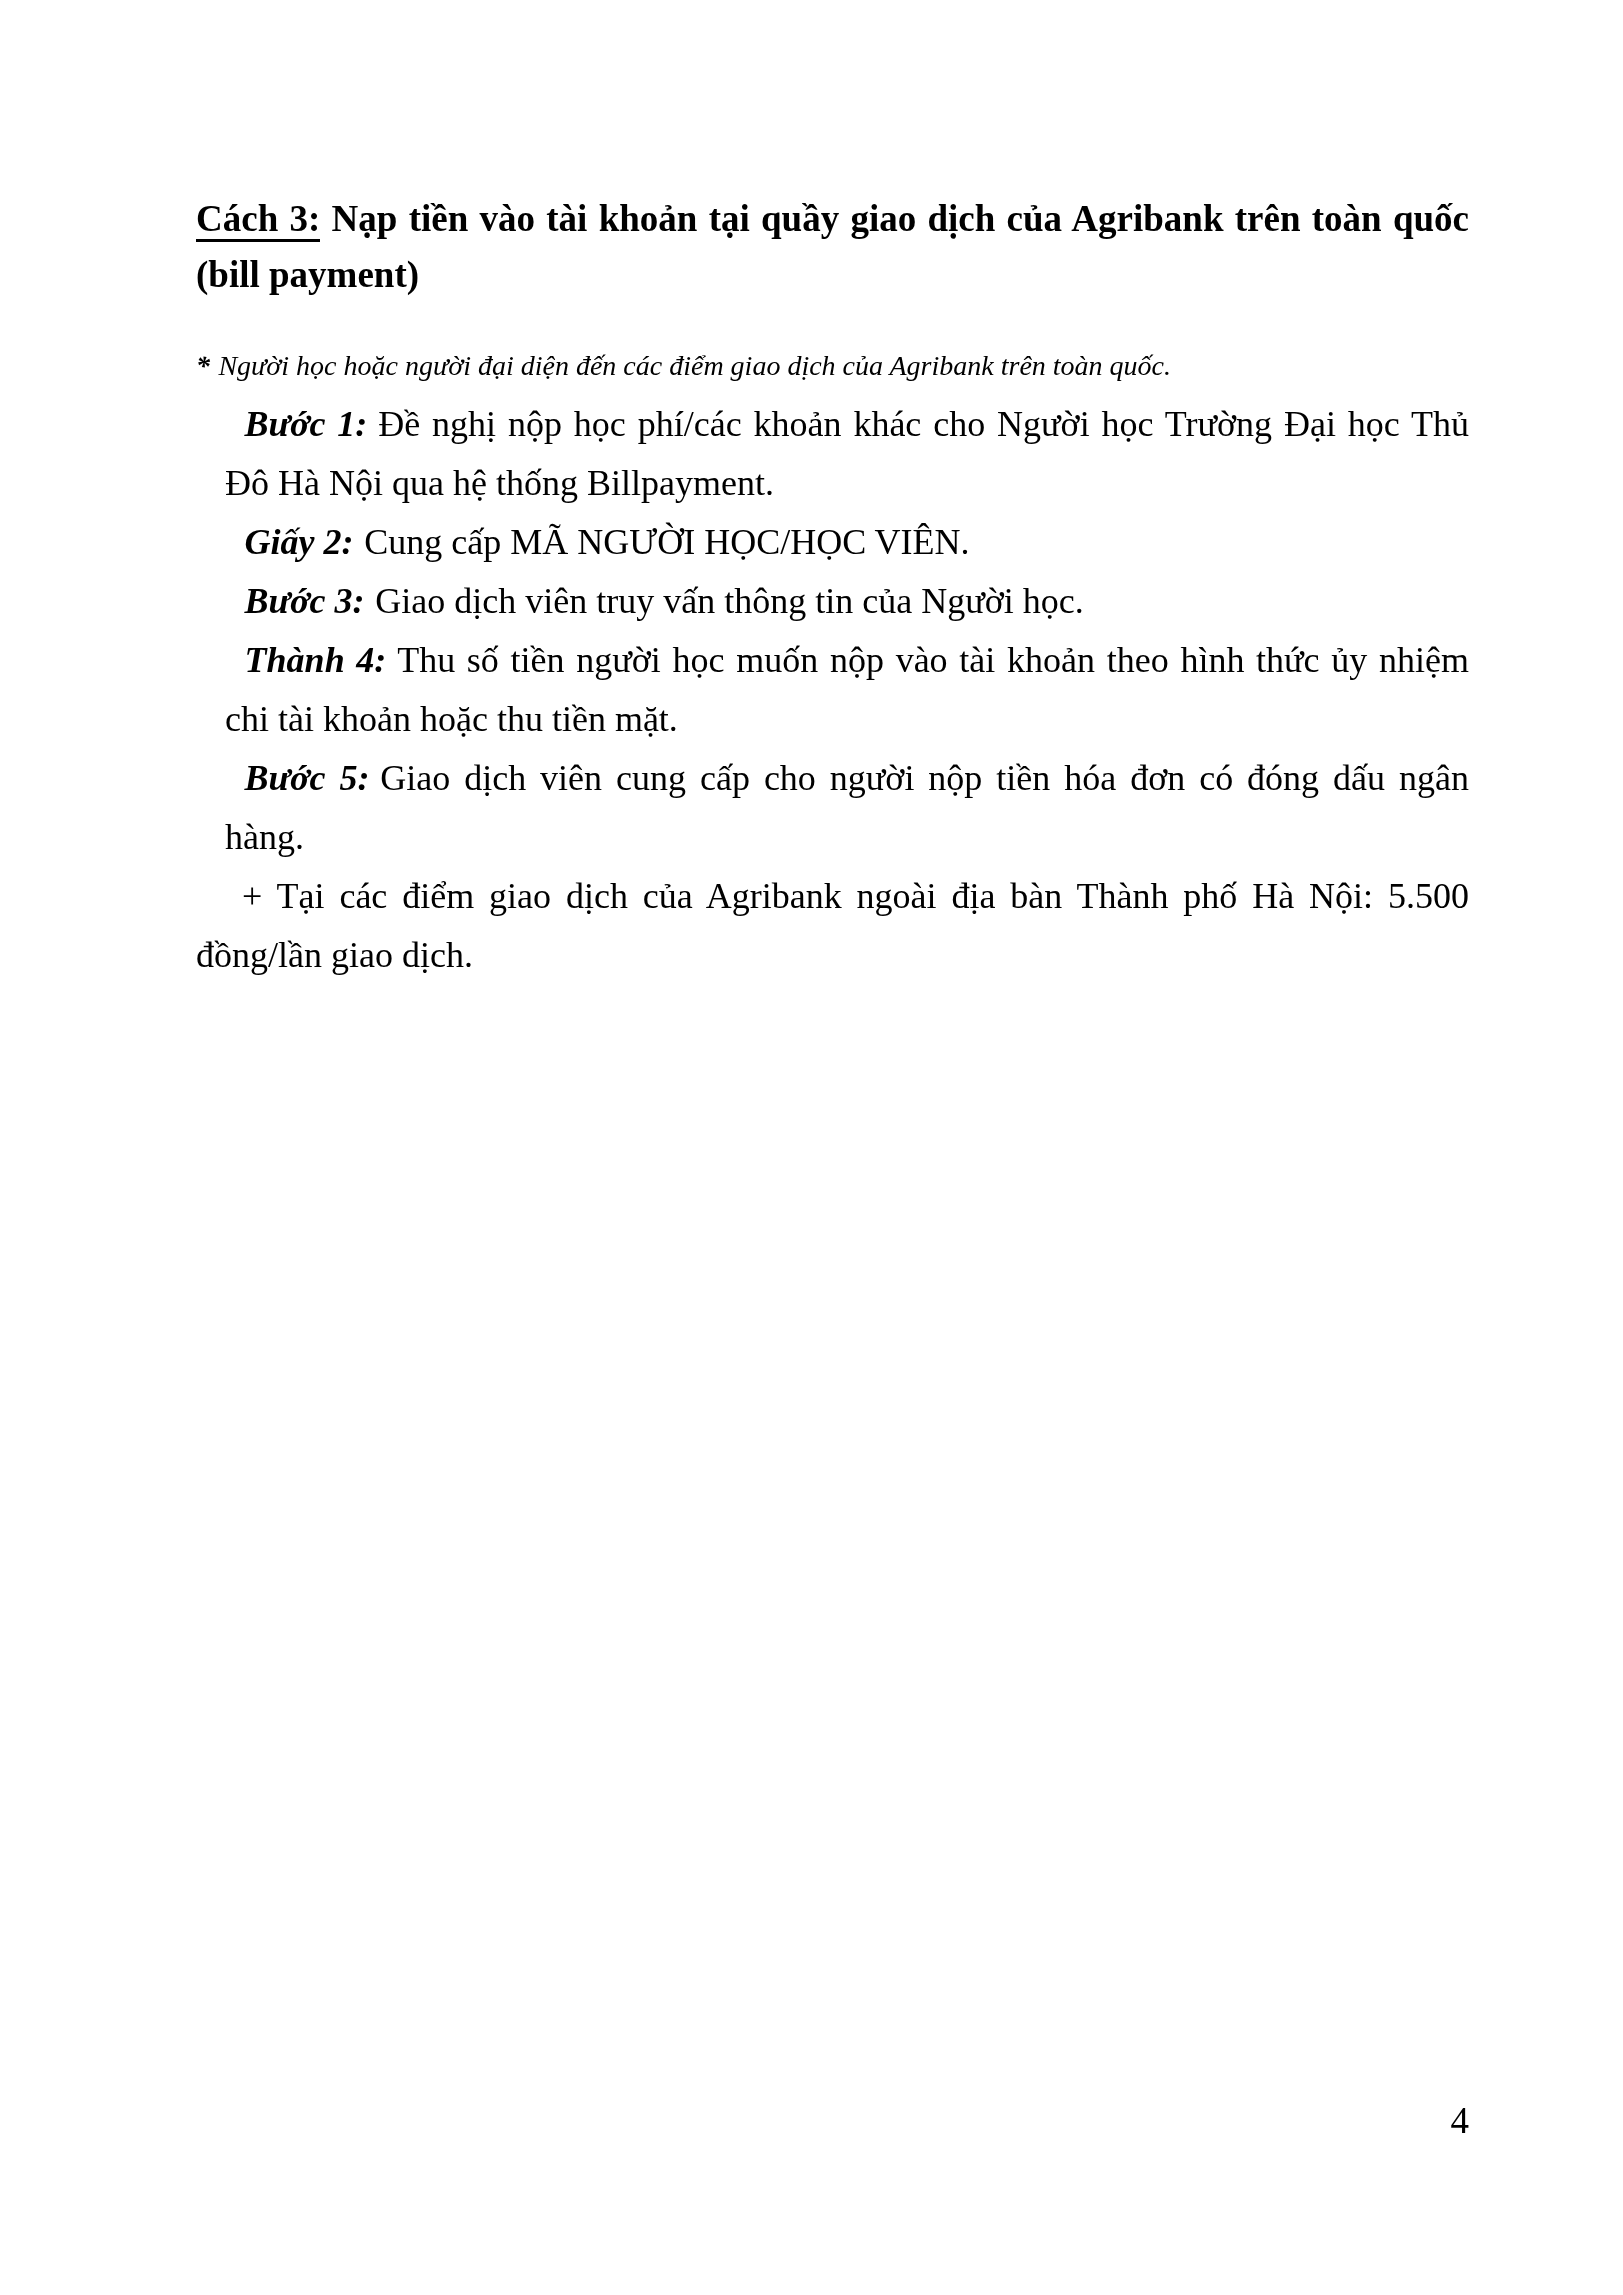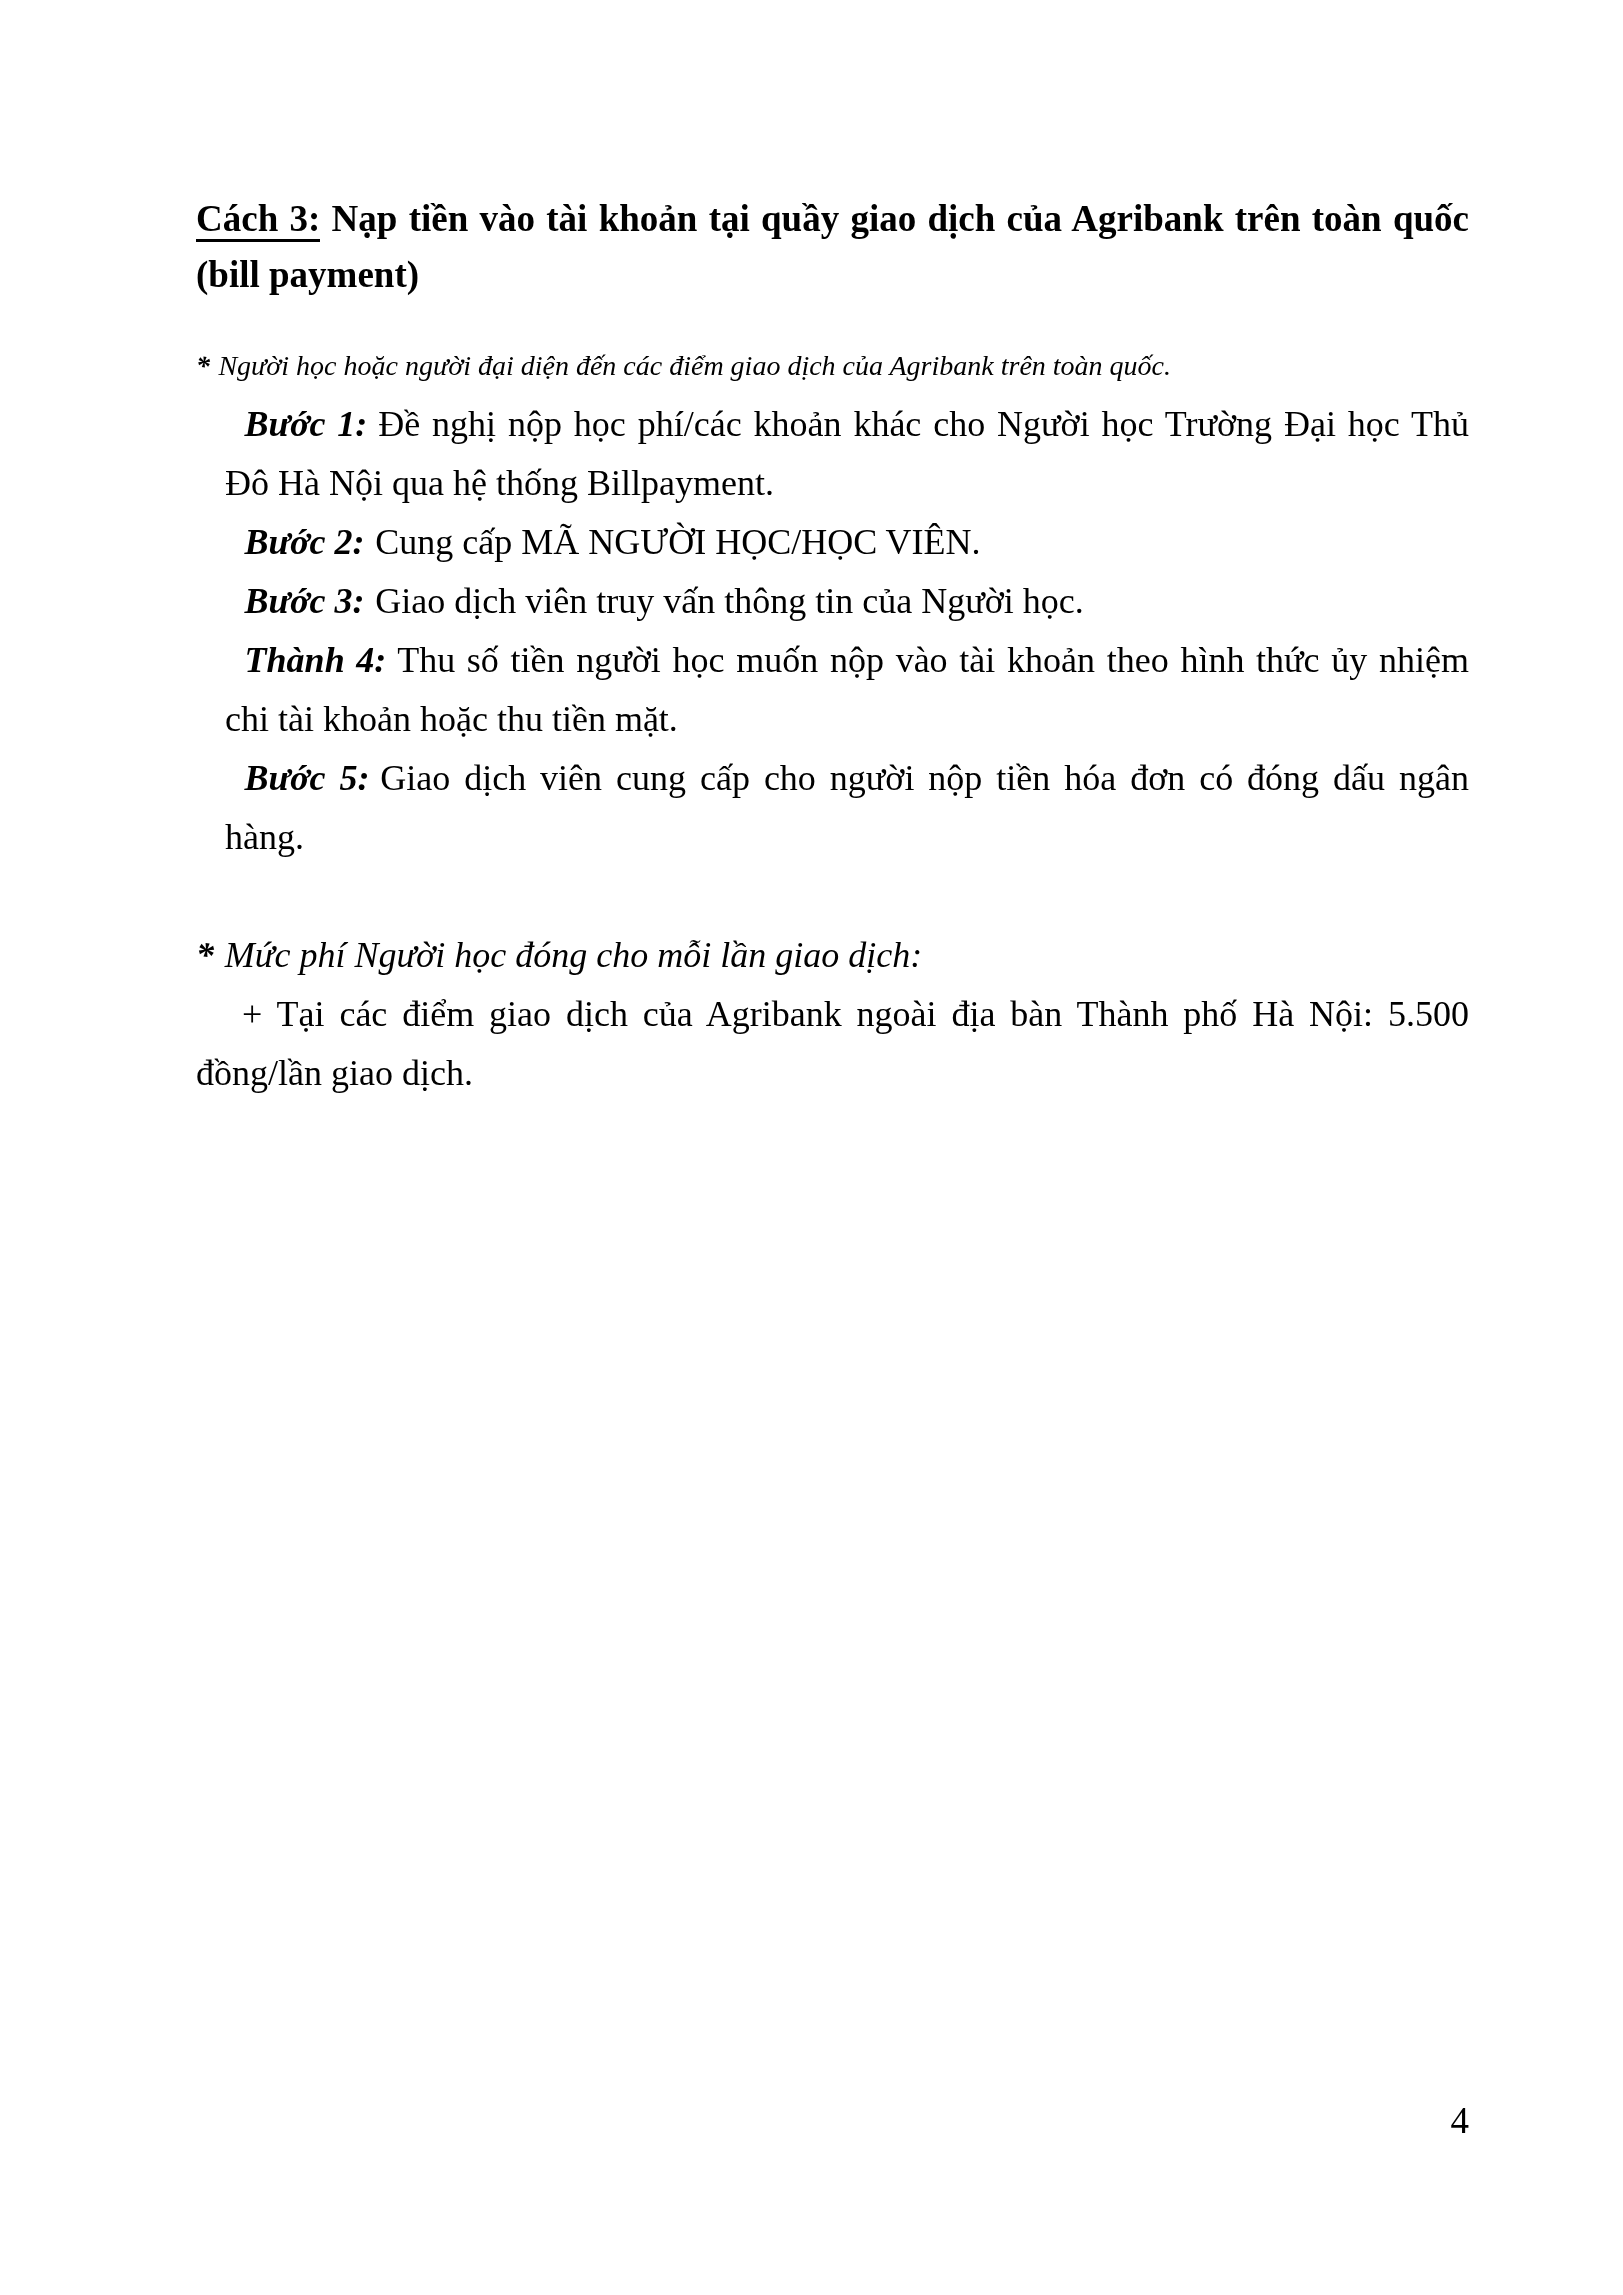"Bước 2:" span.step-label { text: Bước -> Giấy }
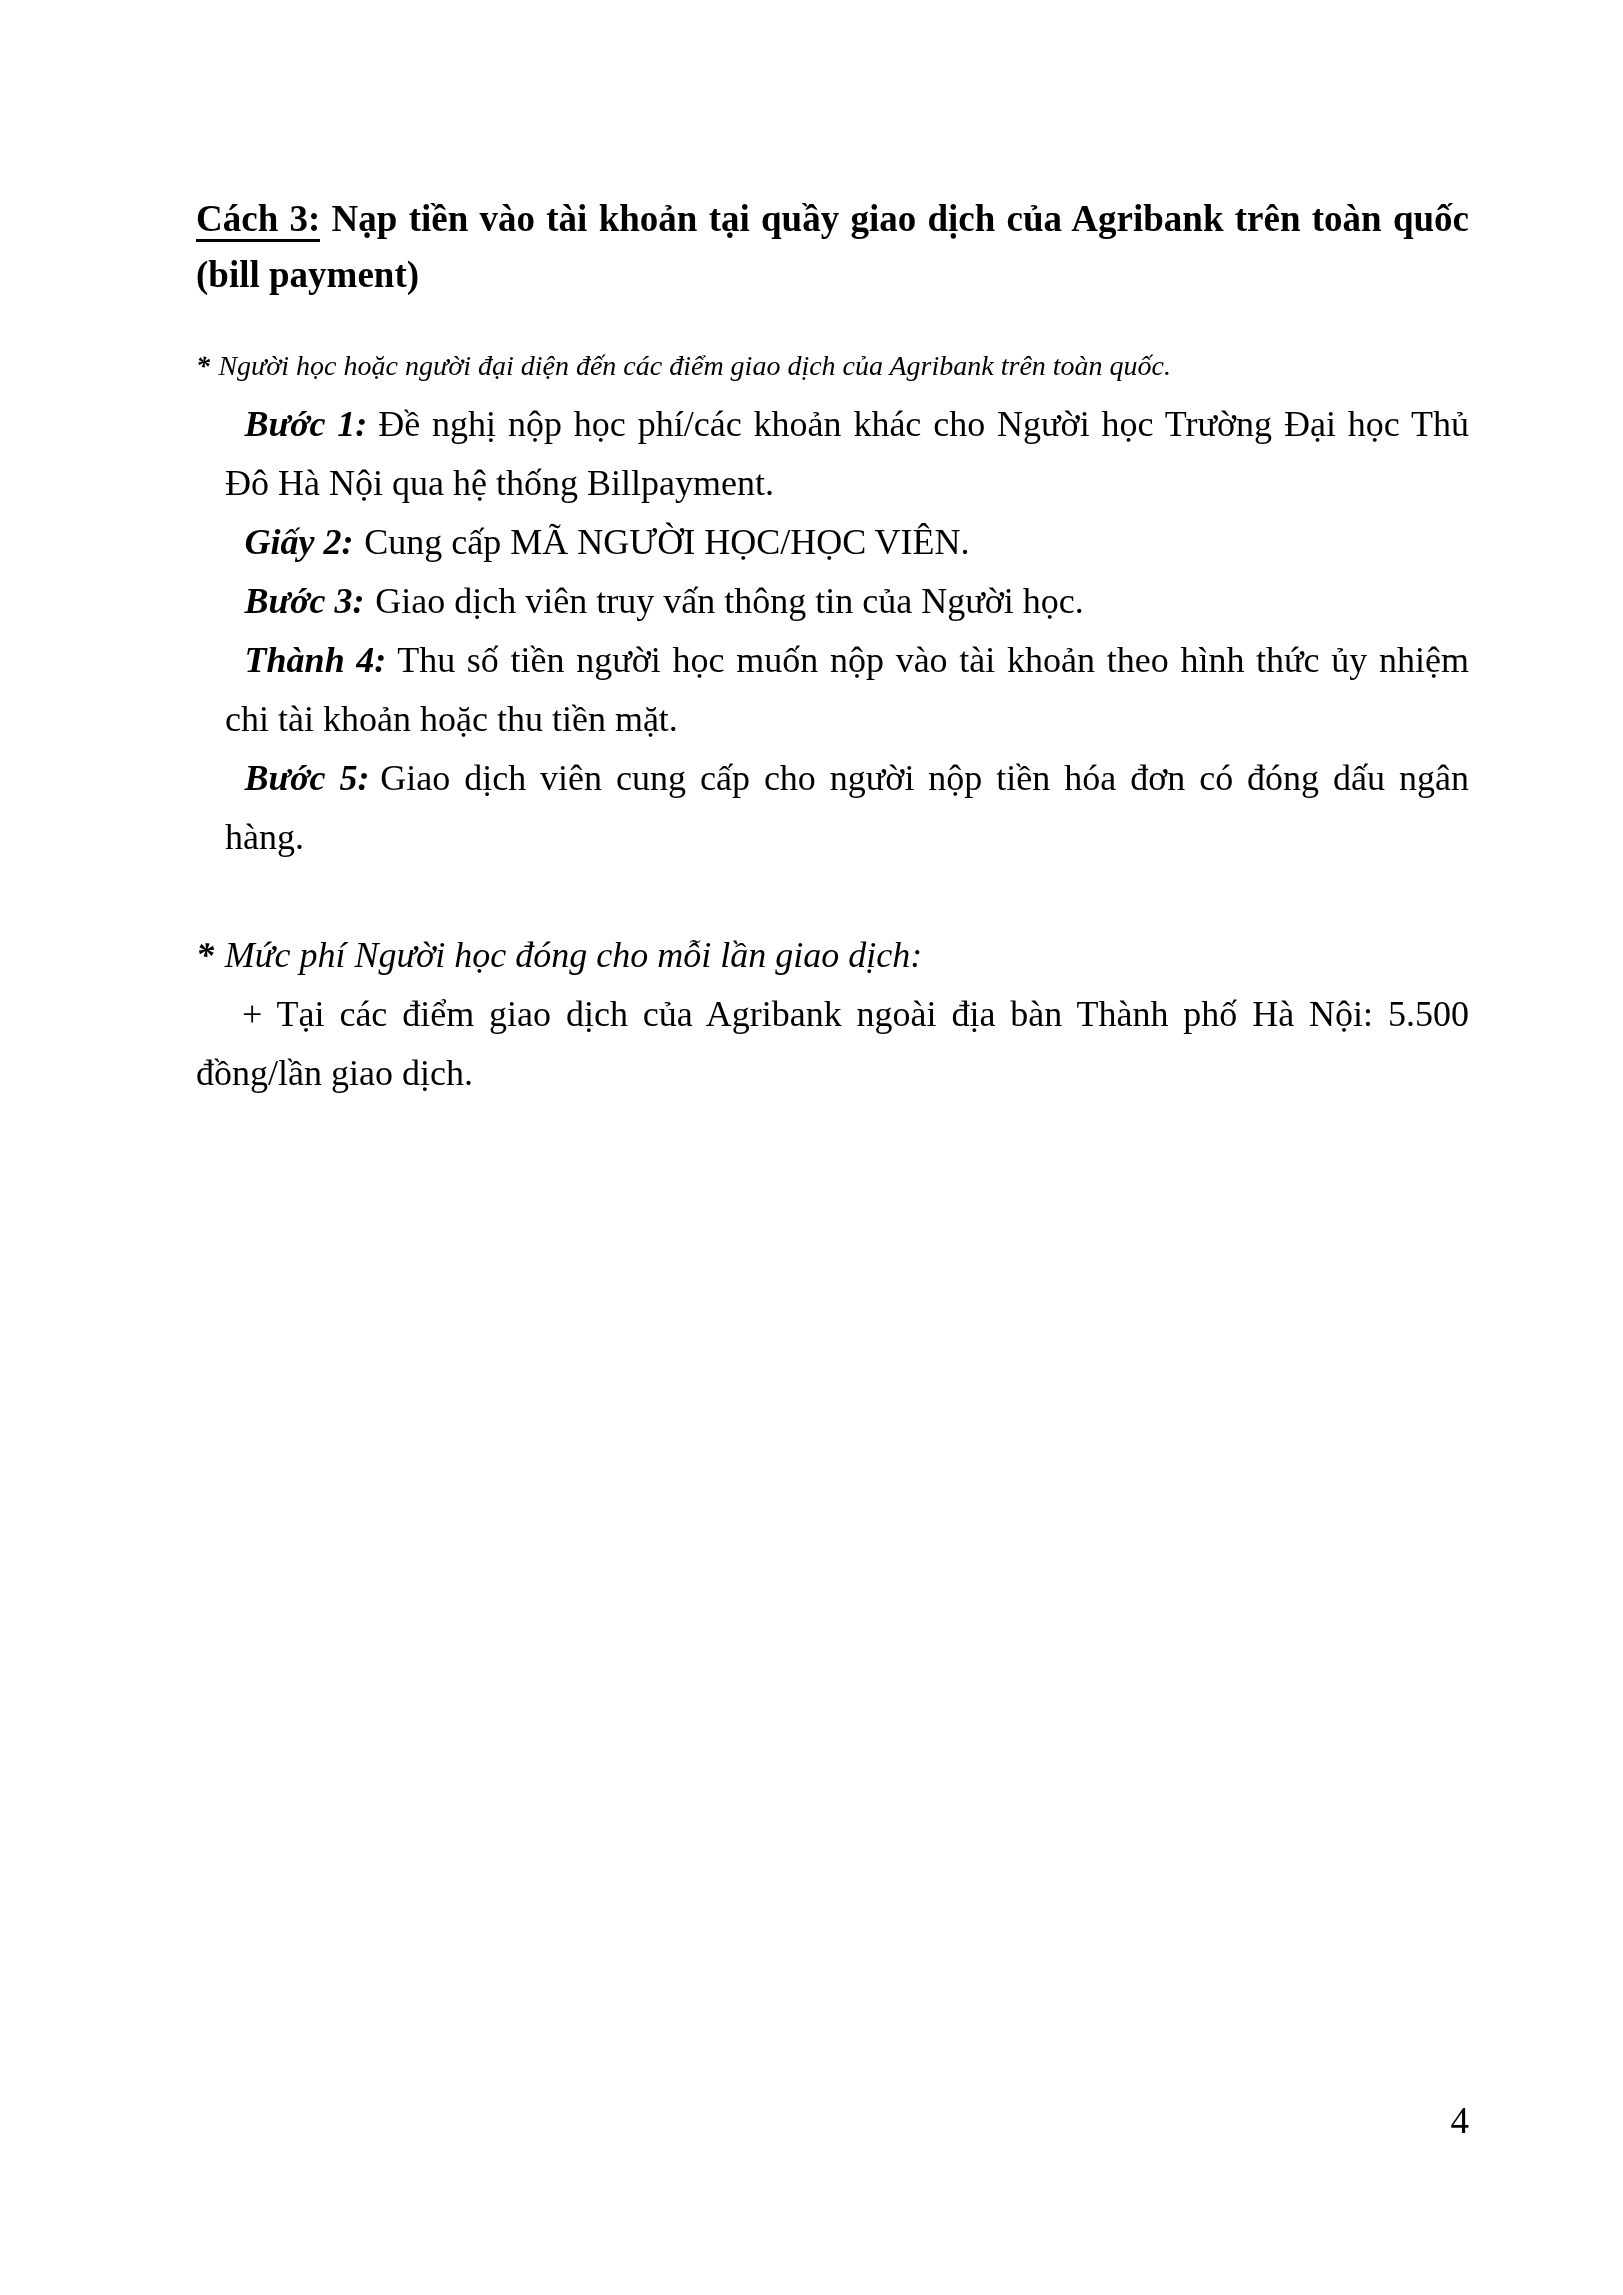"* Mức phí Người học" p.fees-heading { html: <p><span>*</span><span>Mức phí Người học đóng cho mỗi lần giao dịch:</span></p> -> none }
